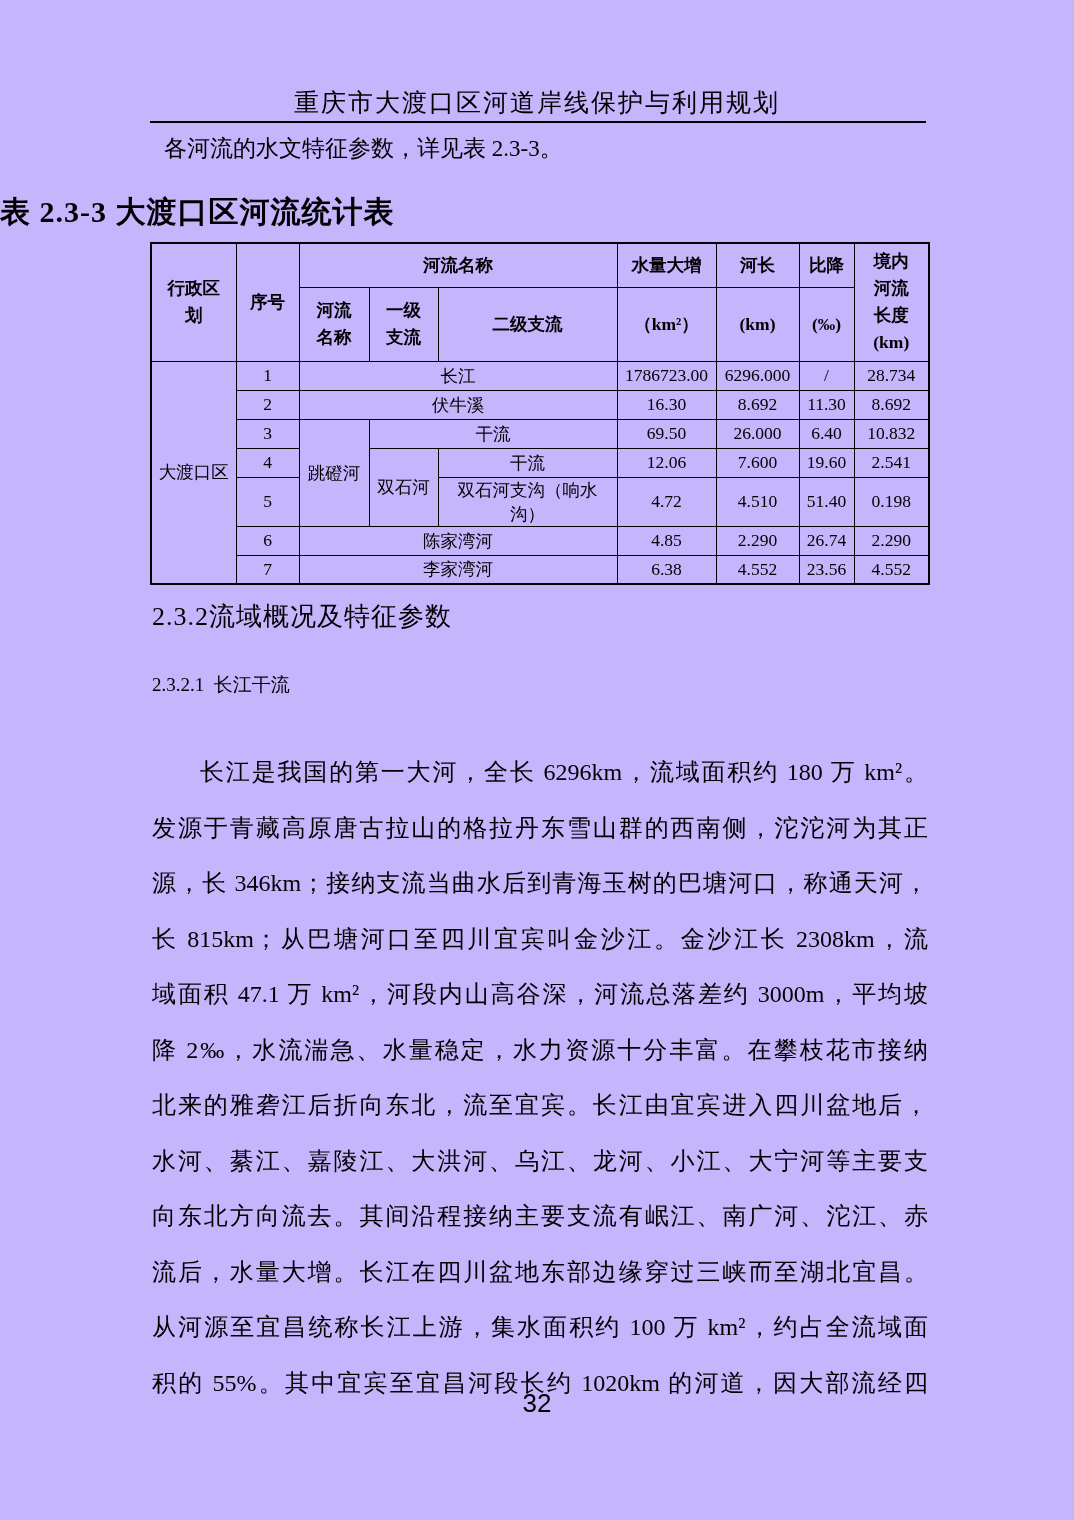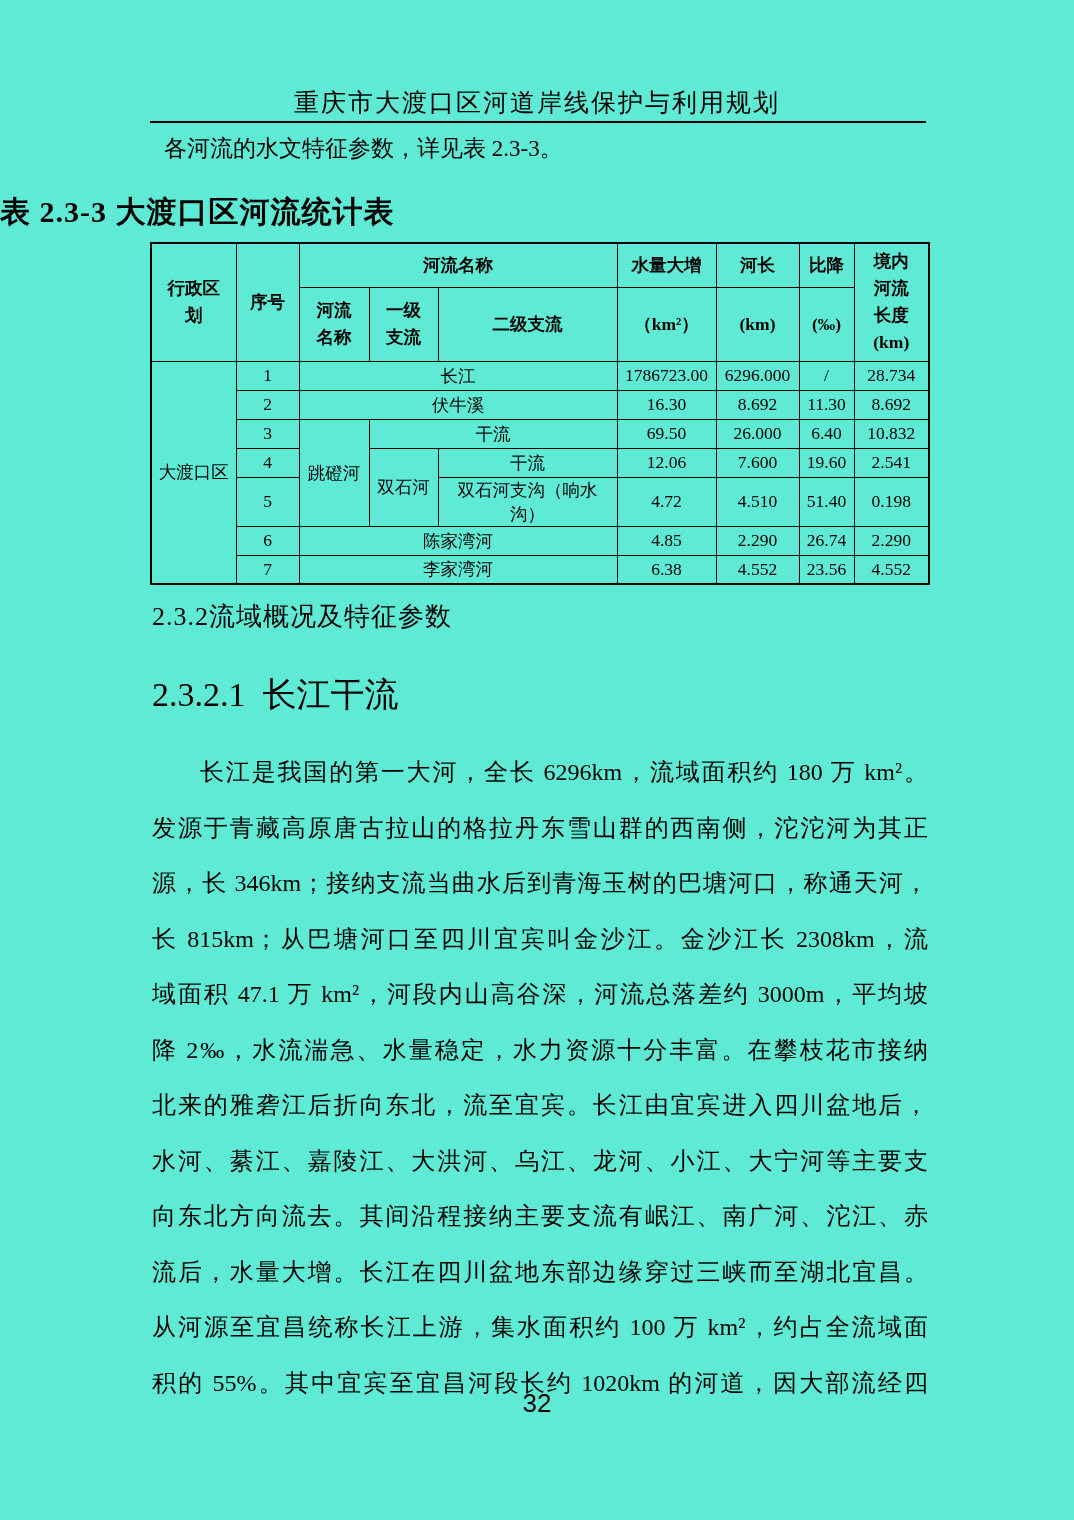"重庆市大渡口区河道岸线保护与利用规划" .page { background: #5eead4 -> #c4b5fd }
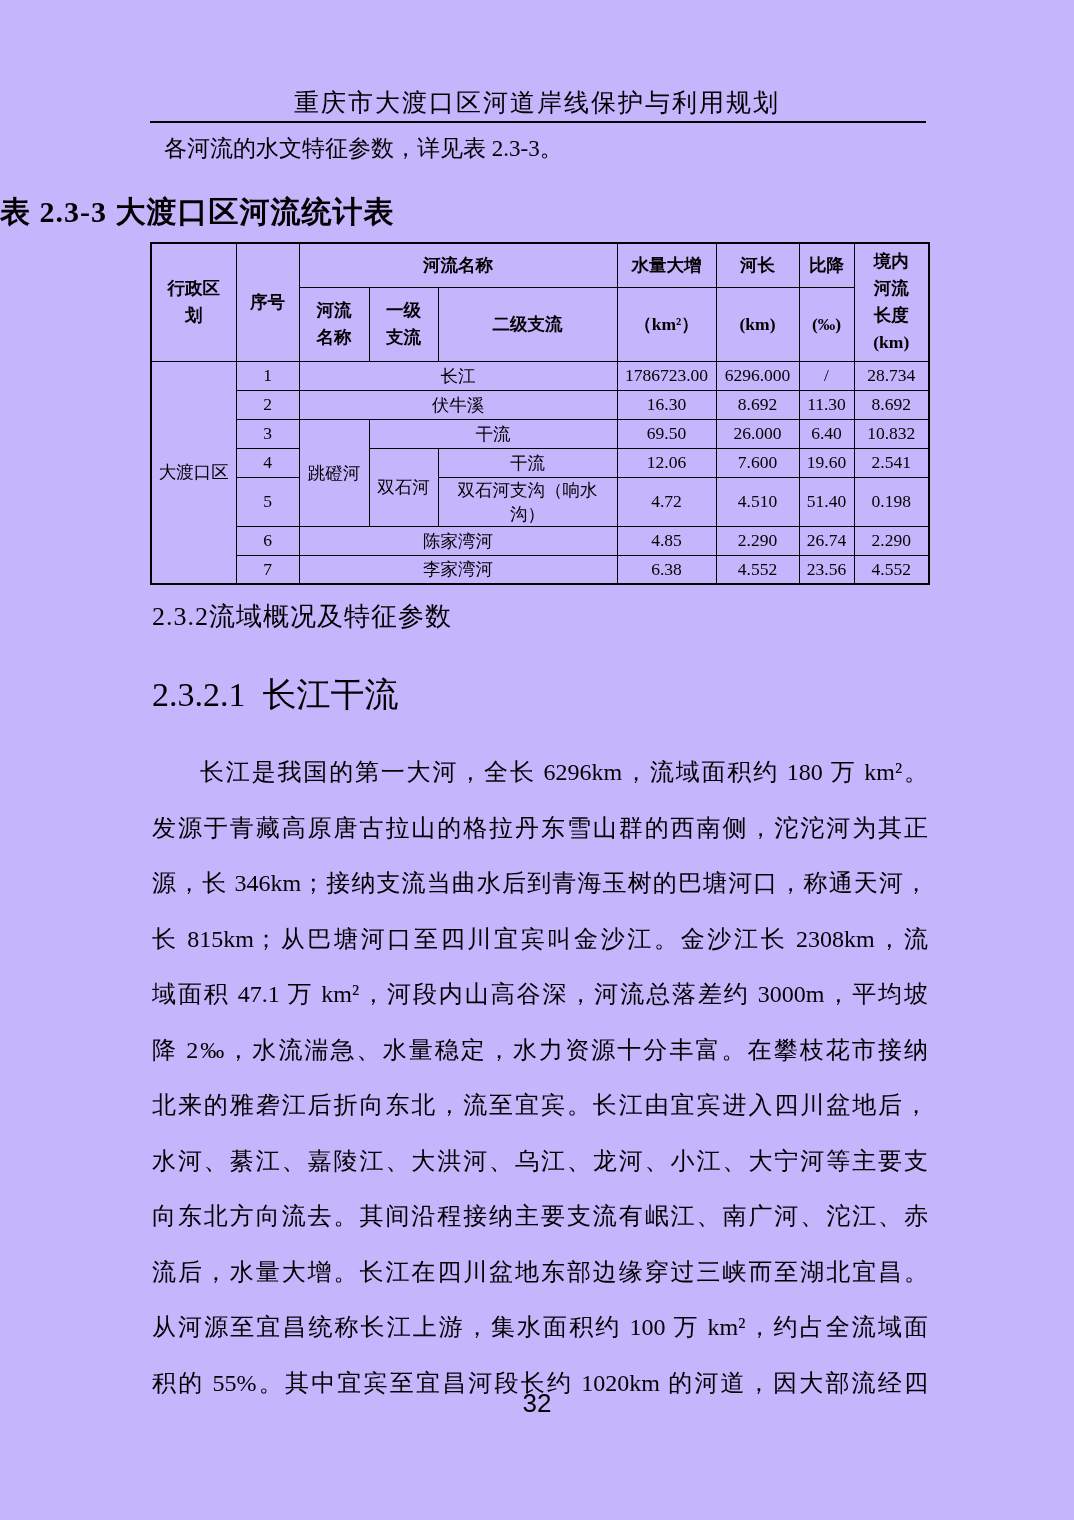"2.3.2.1 长江干流" .sub-heading { font-size: 34px -> 19px }
